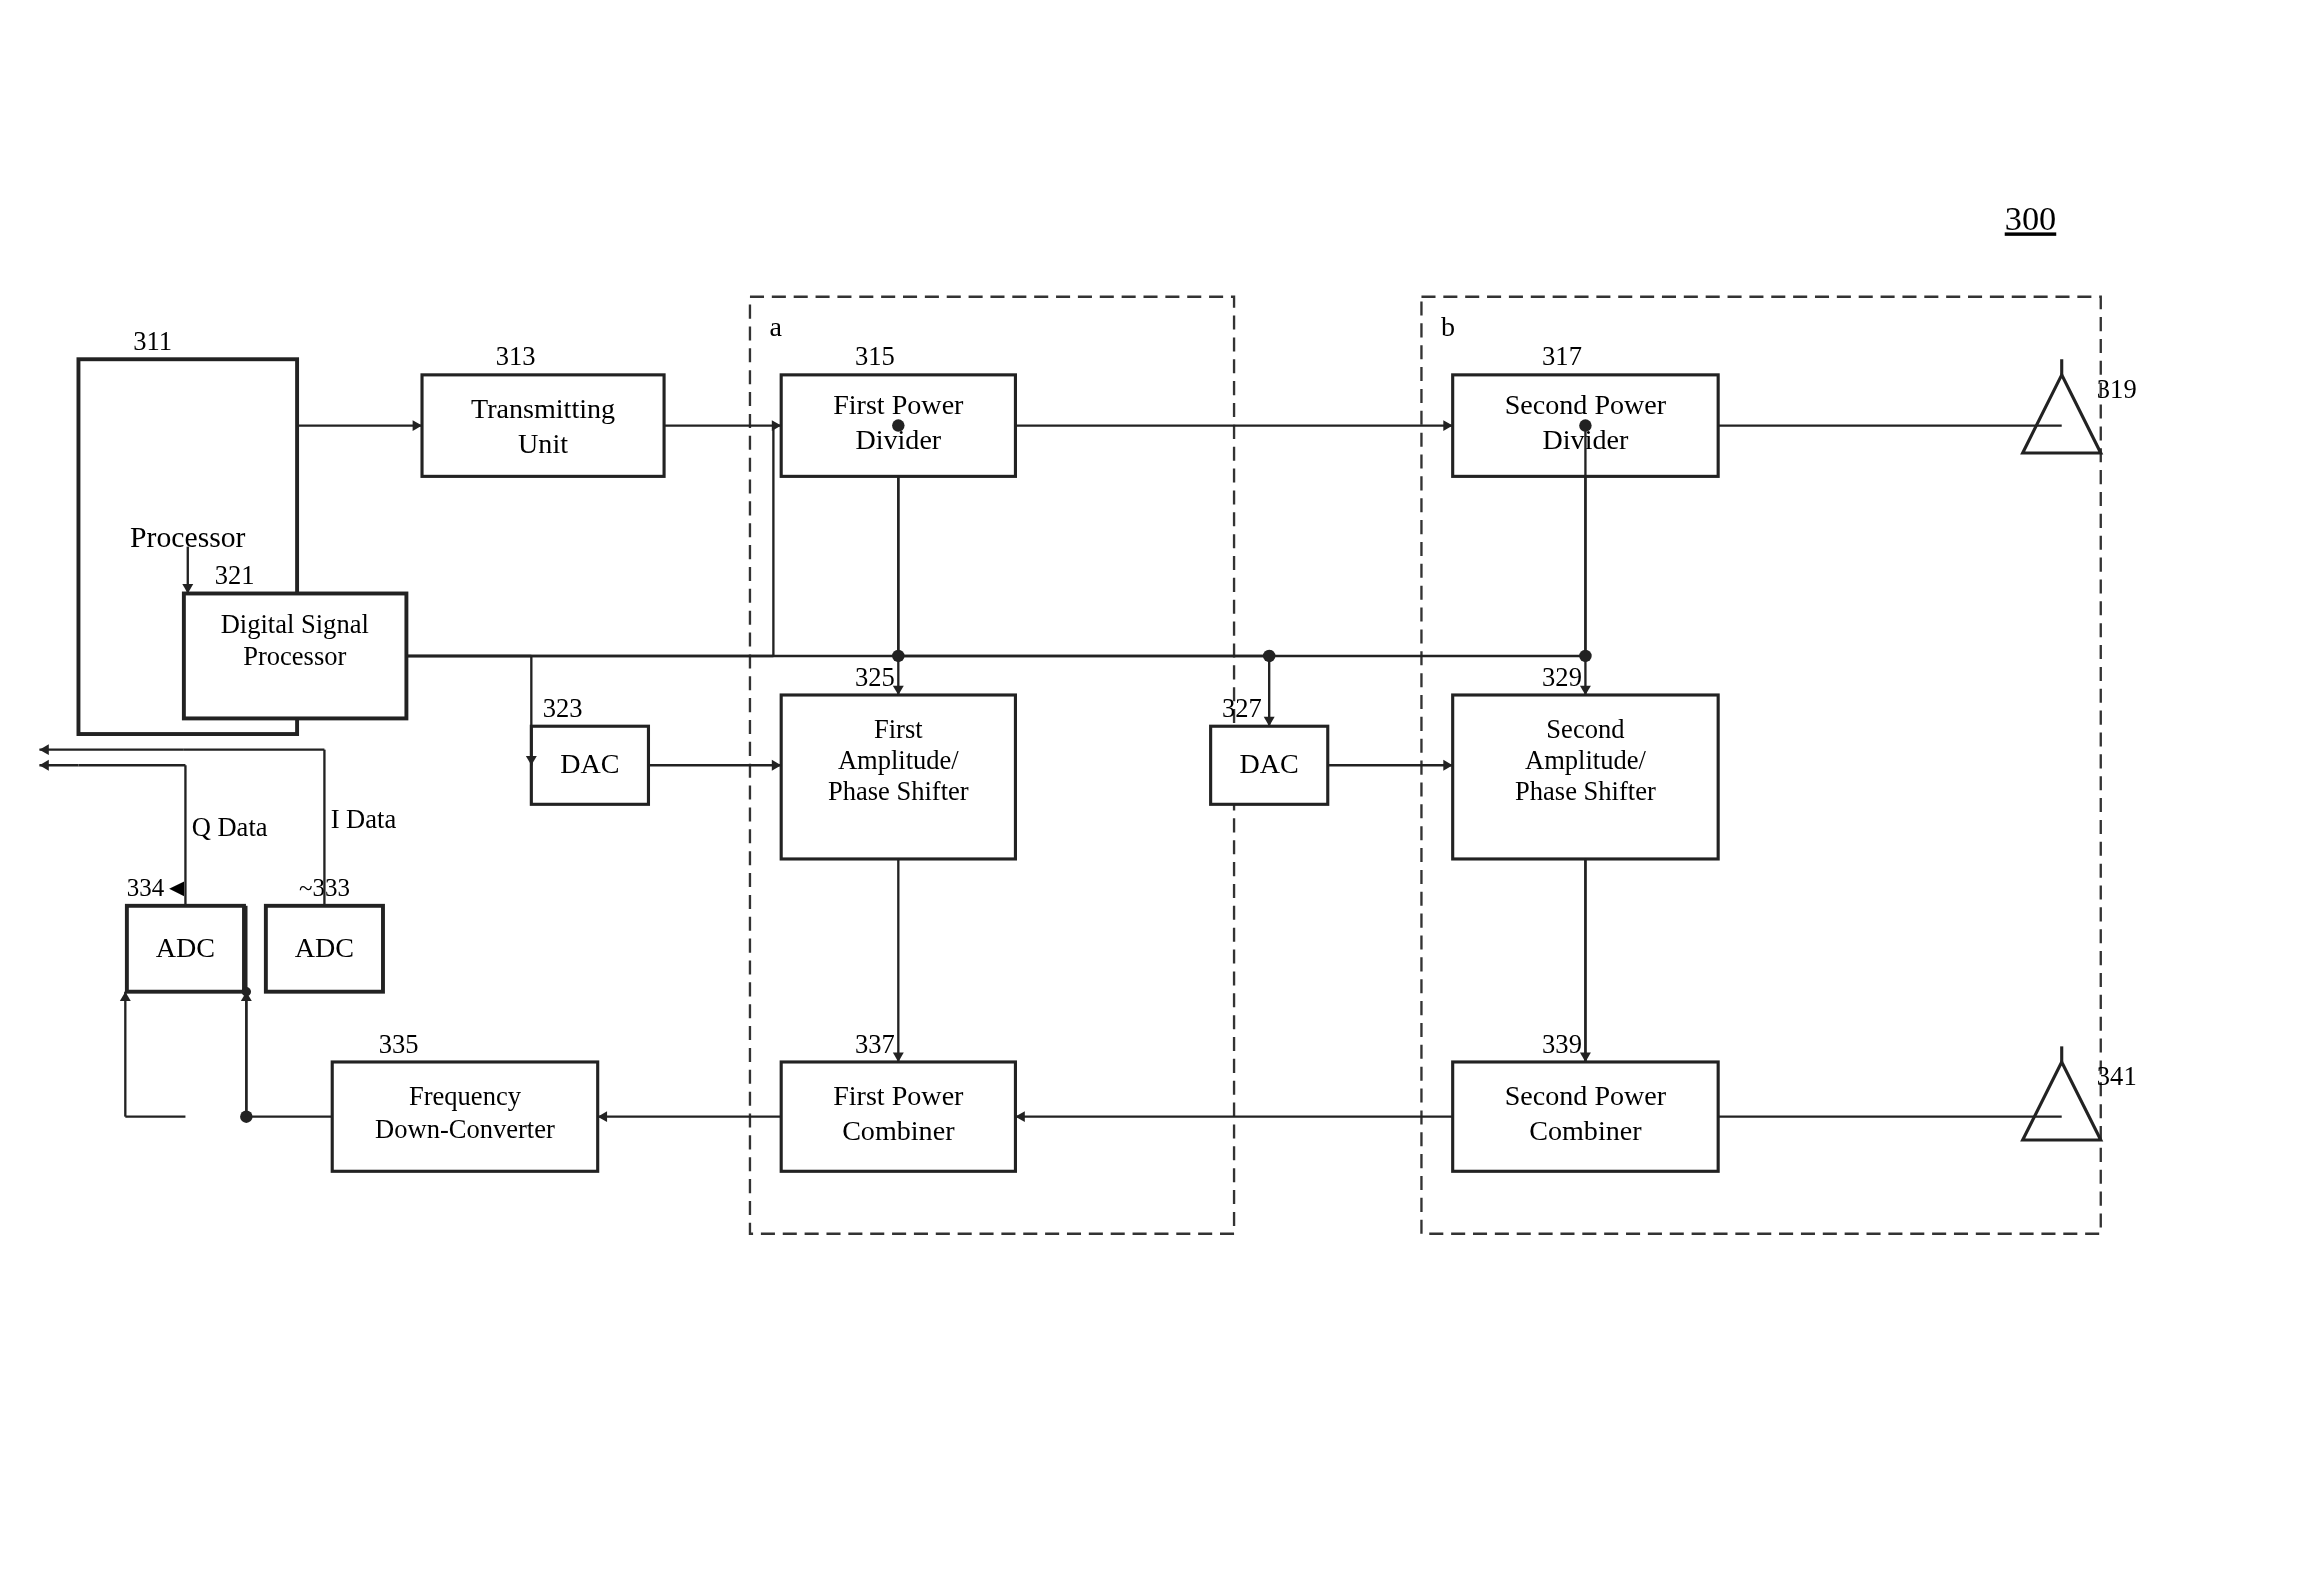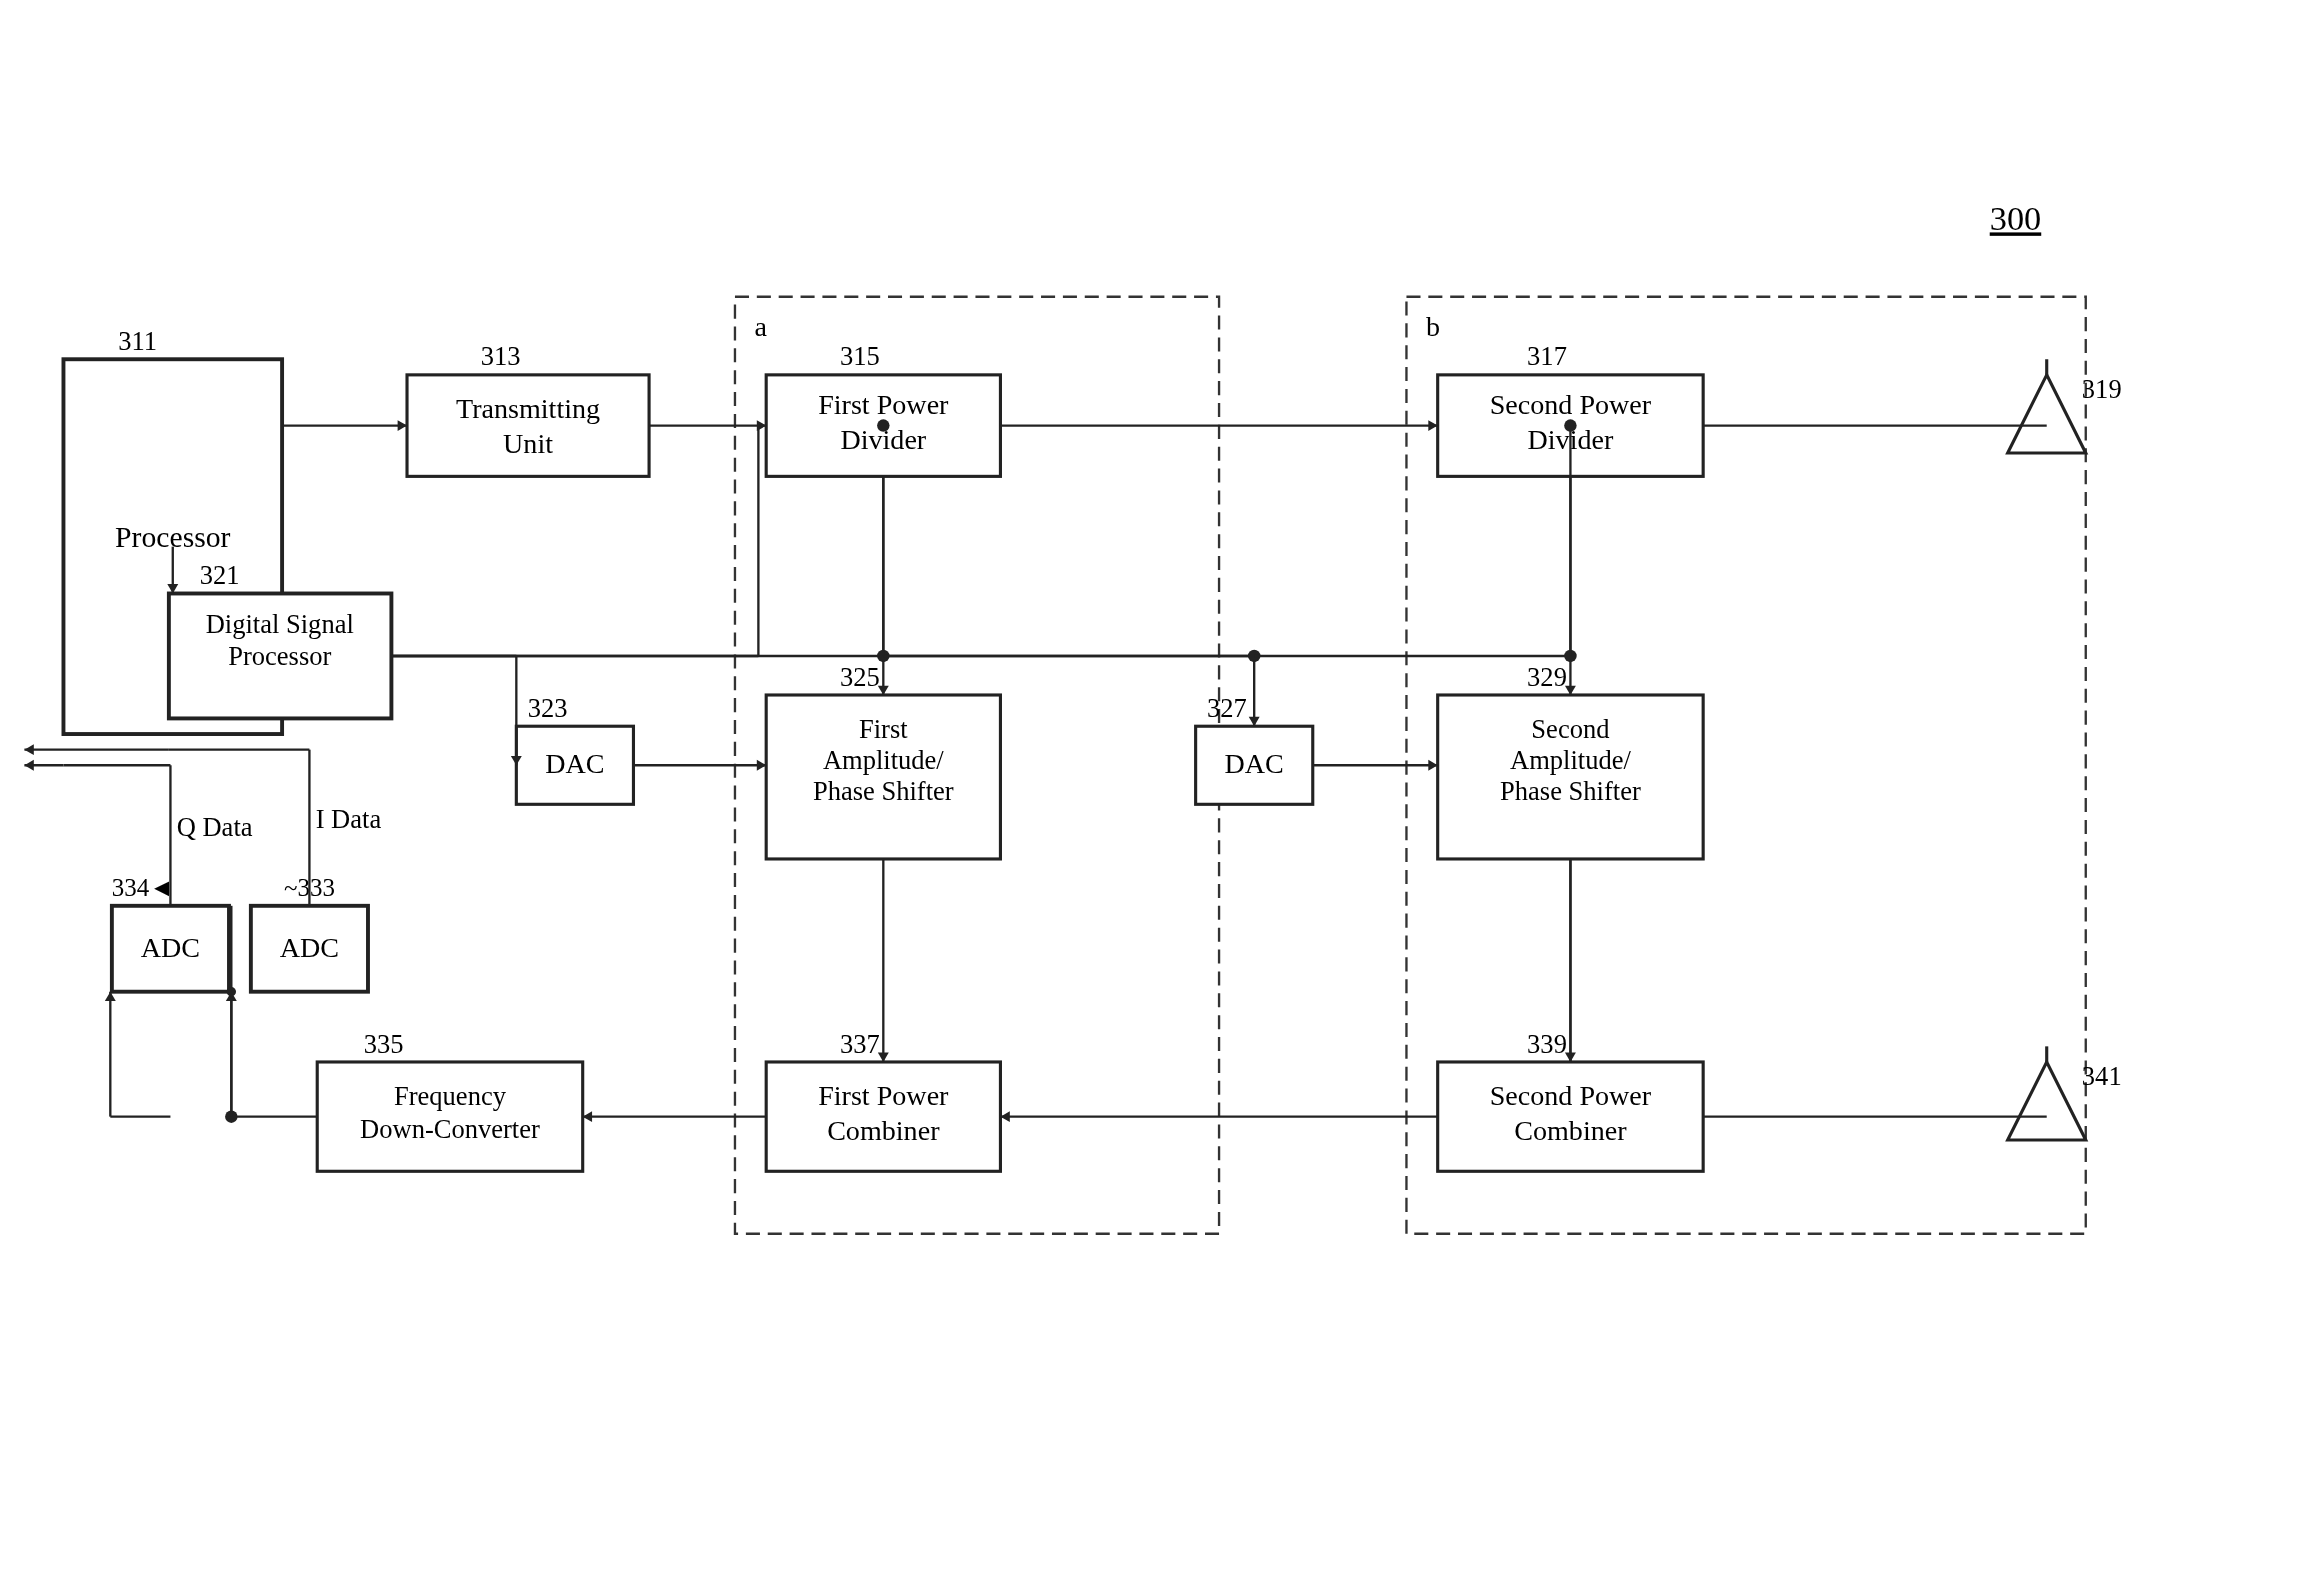"300" .diagram-container { left: 1px -> 16px }
